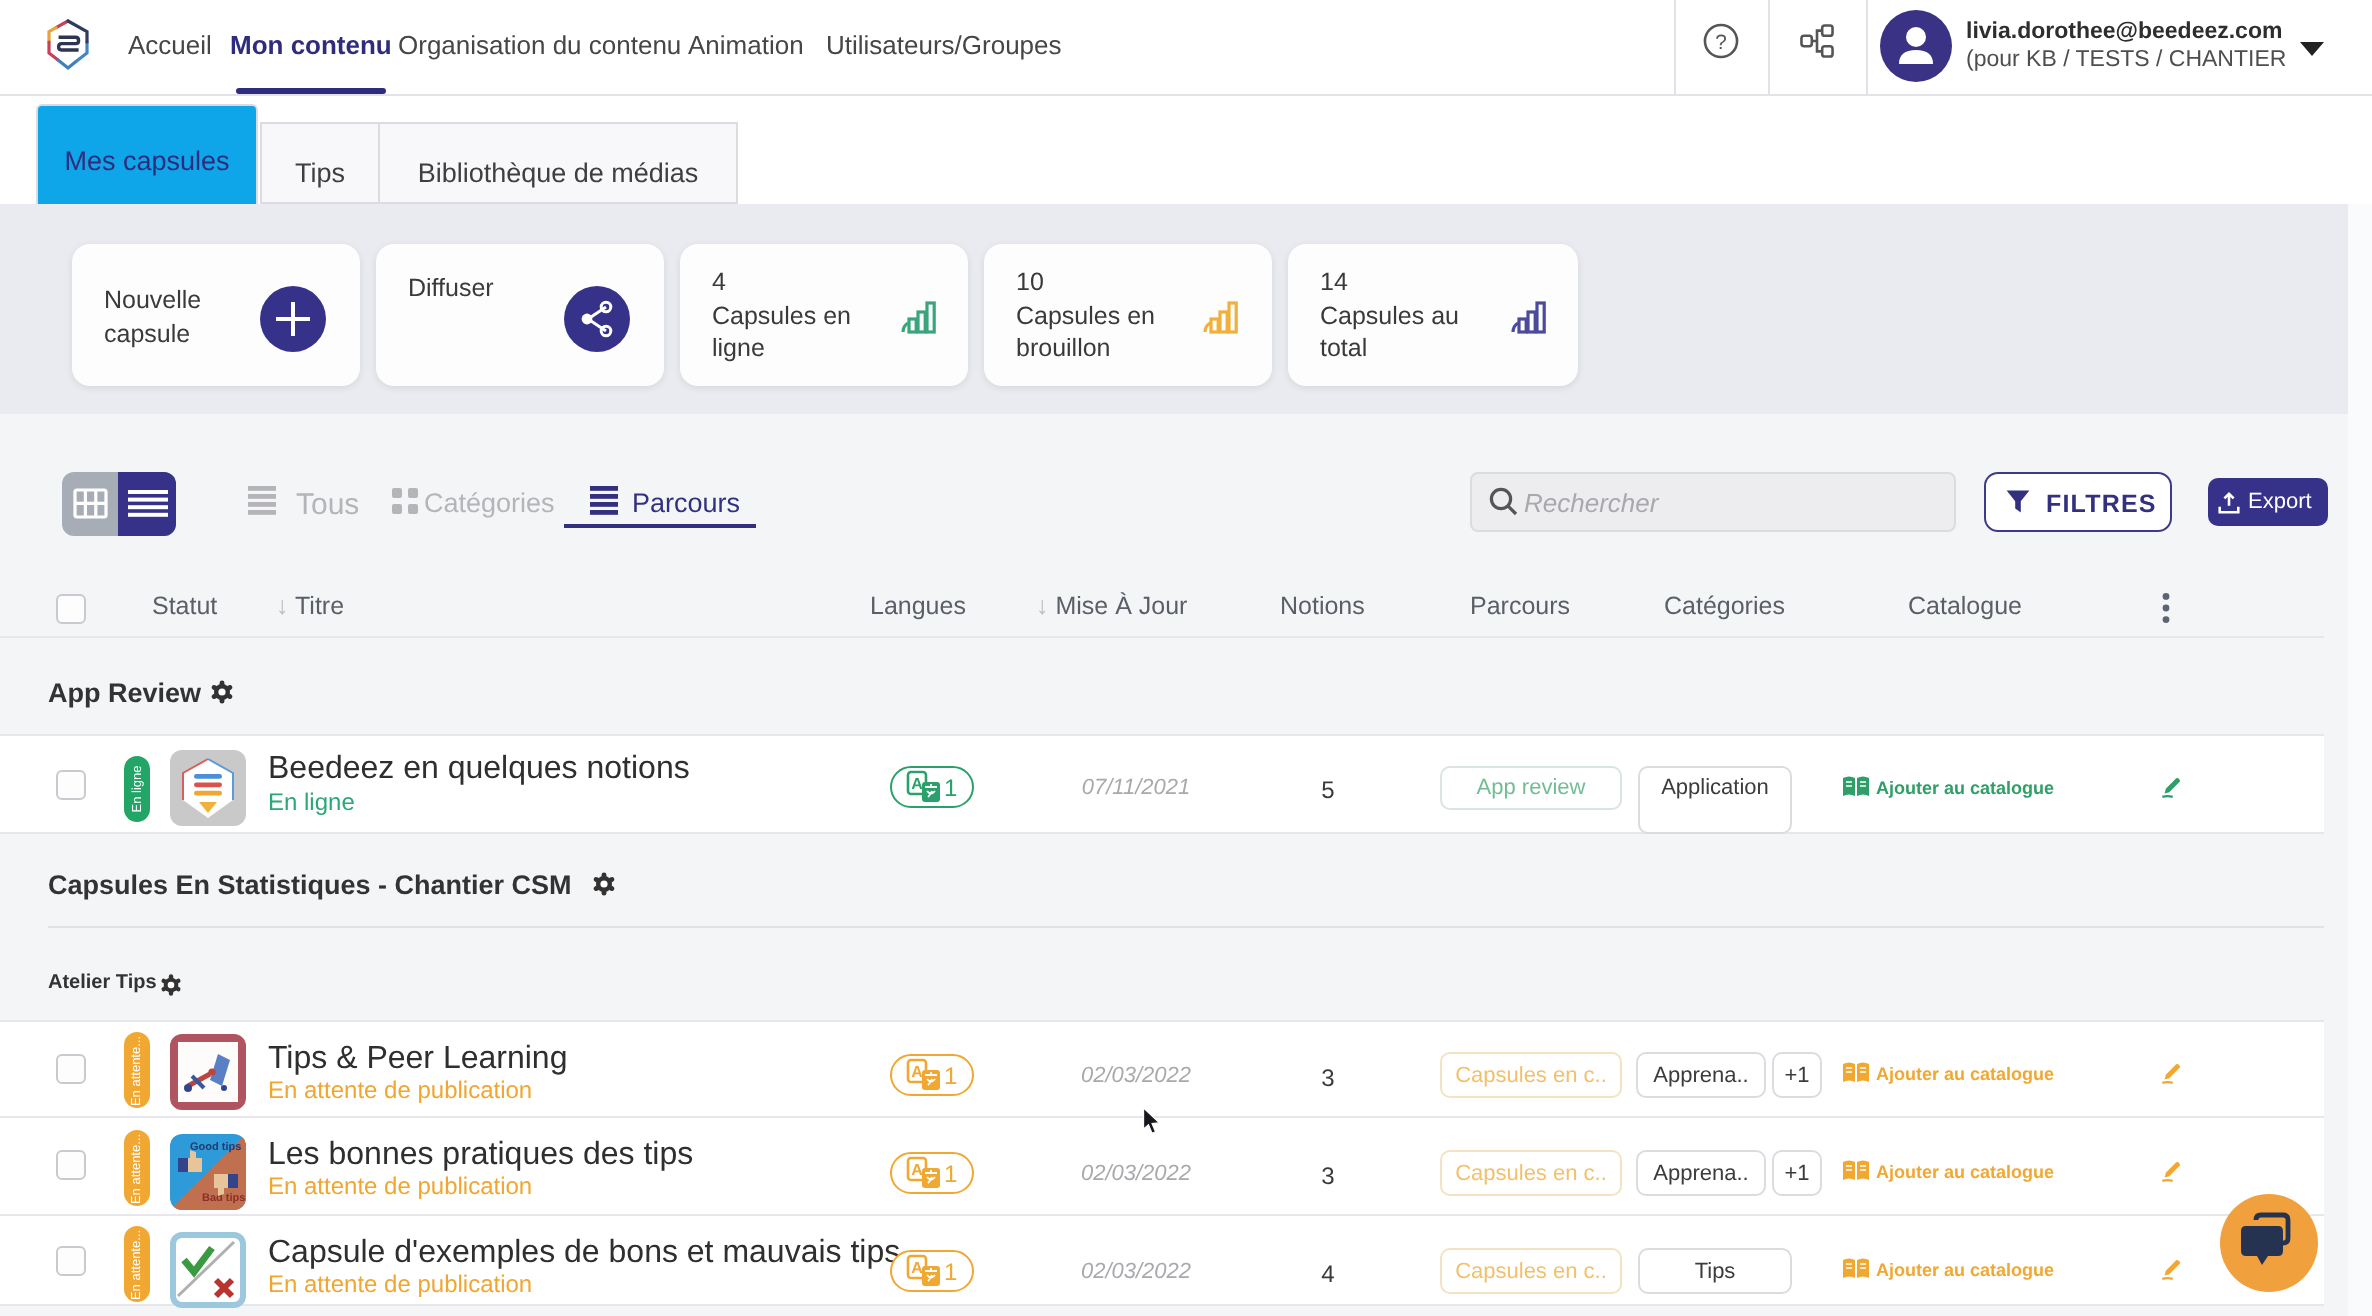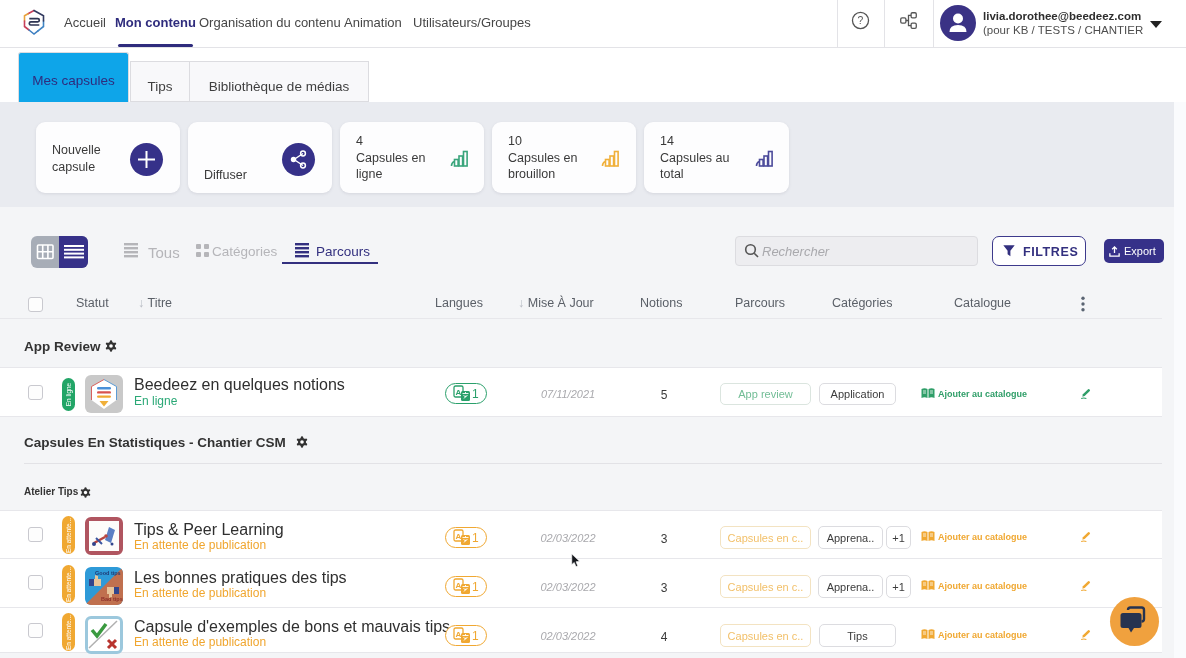"Diffuser" div.cardtxt { top: 167px -> 136px }
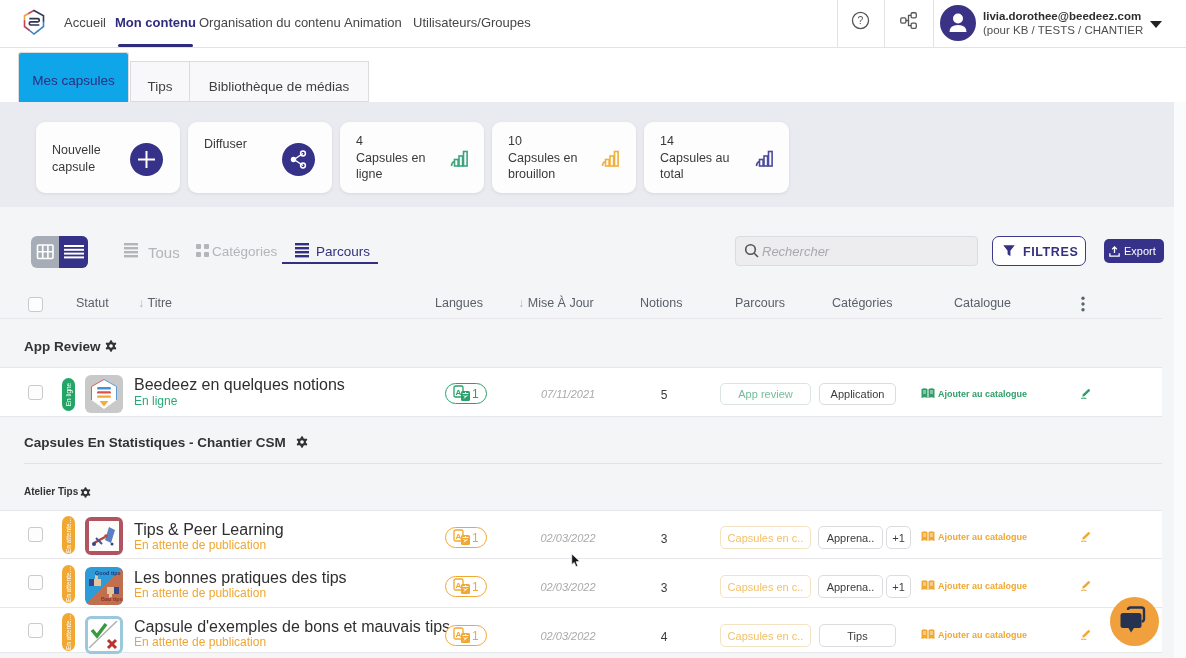"Application" div.pillbtn { height: 22px -> 34px }
